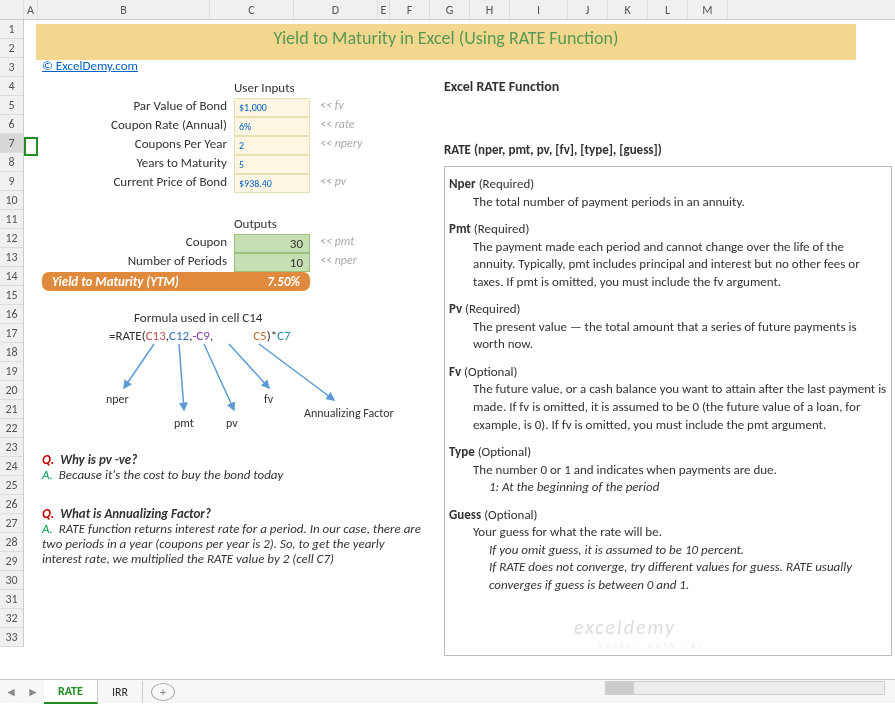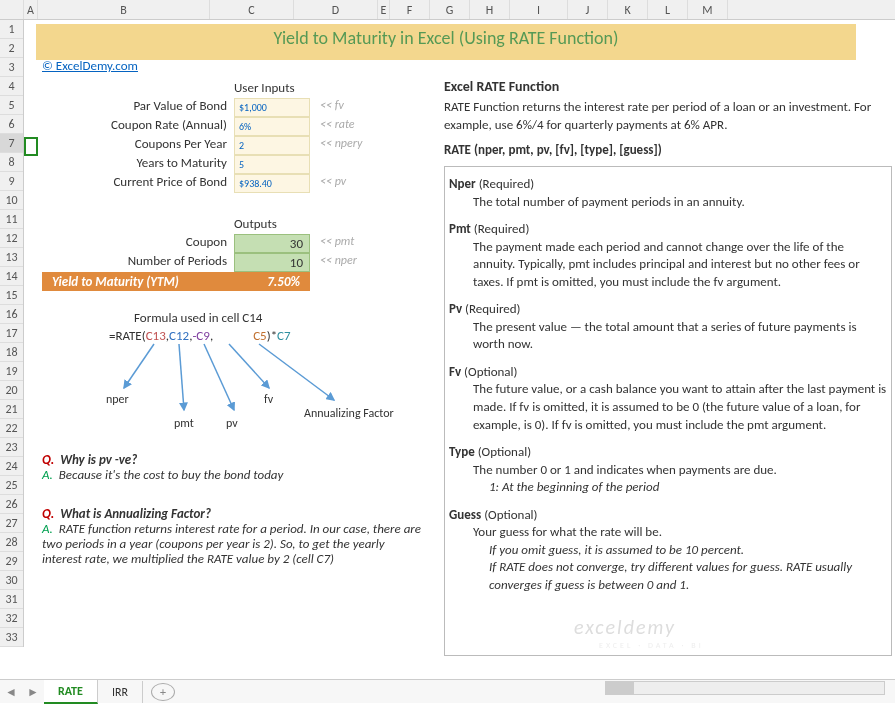"RATE Function returns the interest" div.right-desc { html: <div>RATE Function returns the interest rate per period of a loan or an investment. For example, use 6%/4 for quarterly payments at 6% APR.</div> -> none }
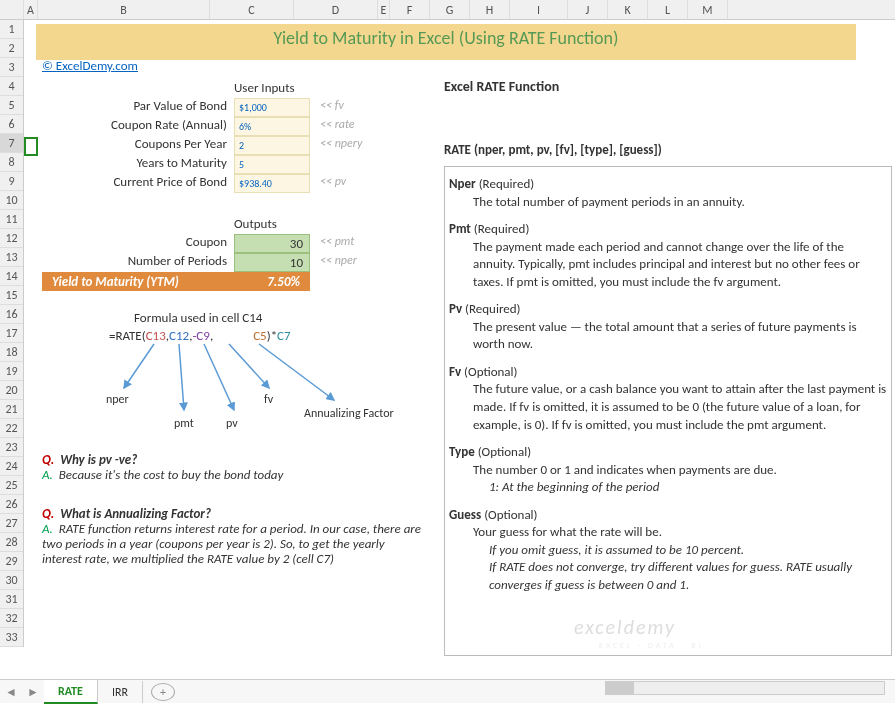"Yield to Maturity (YTM)" .ytm-row { border-radius: none -> 7px }
